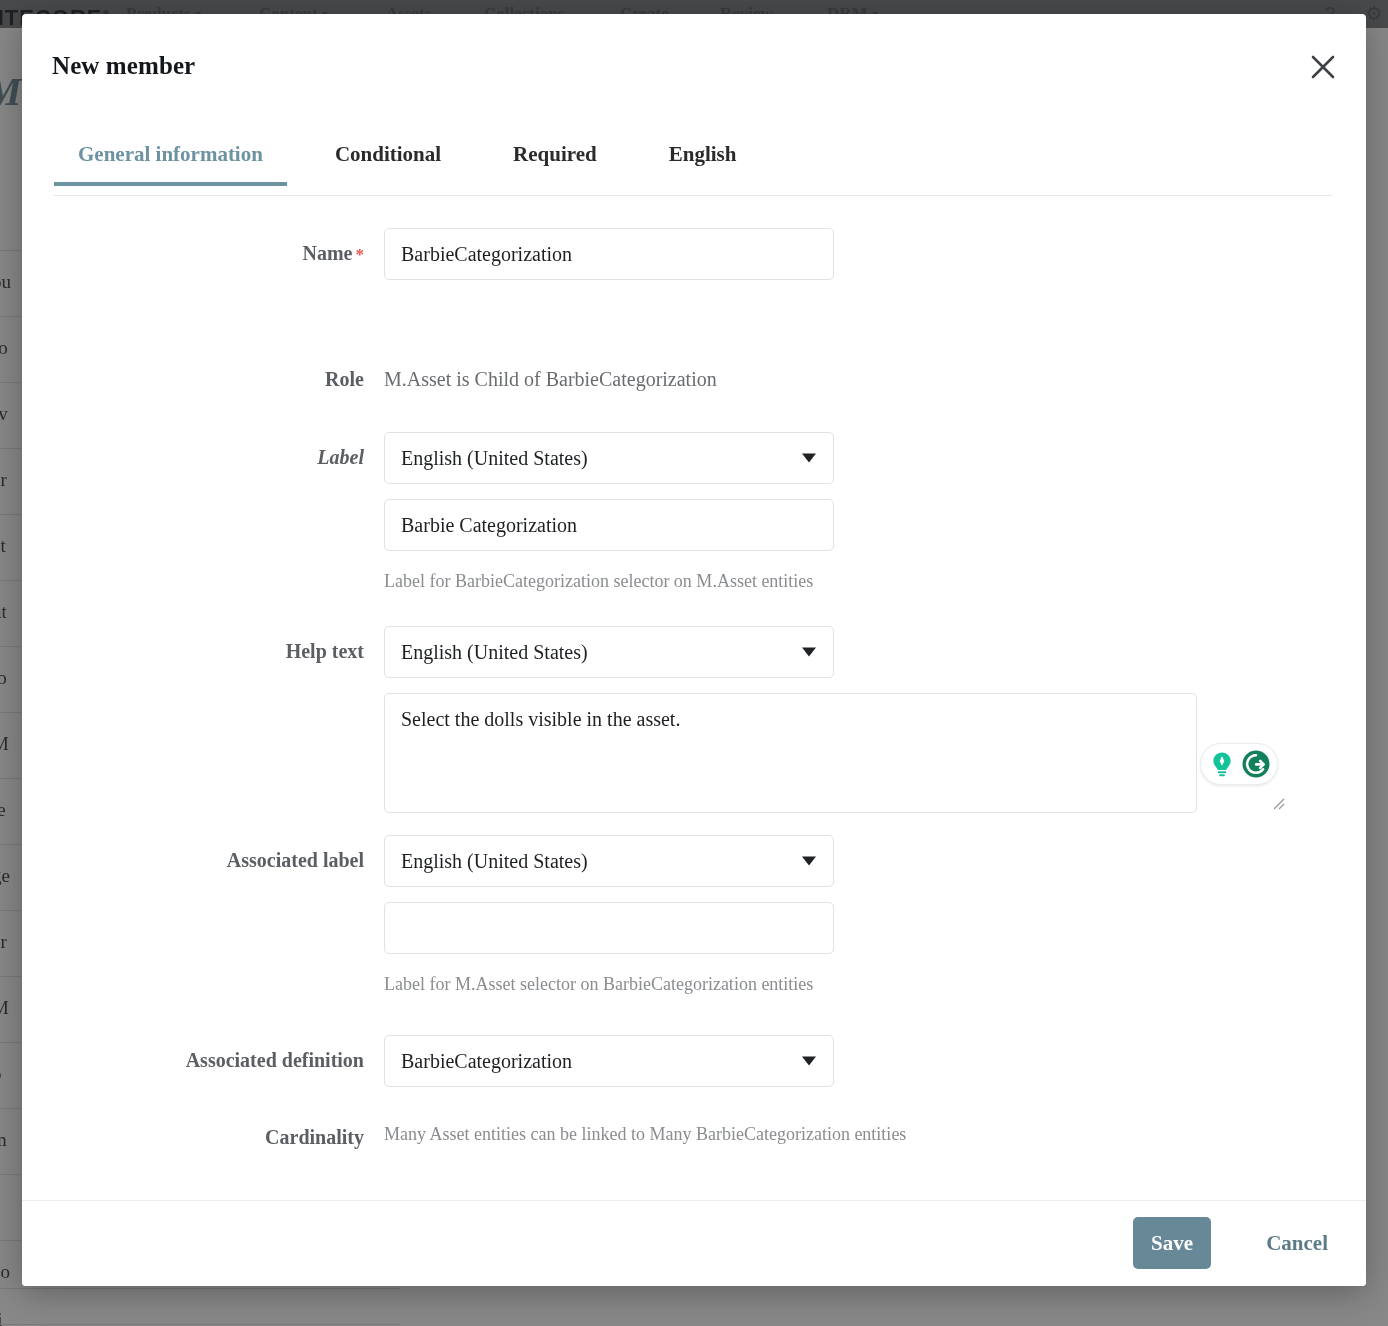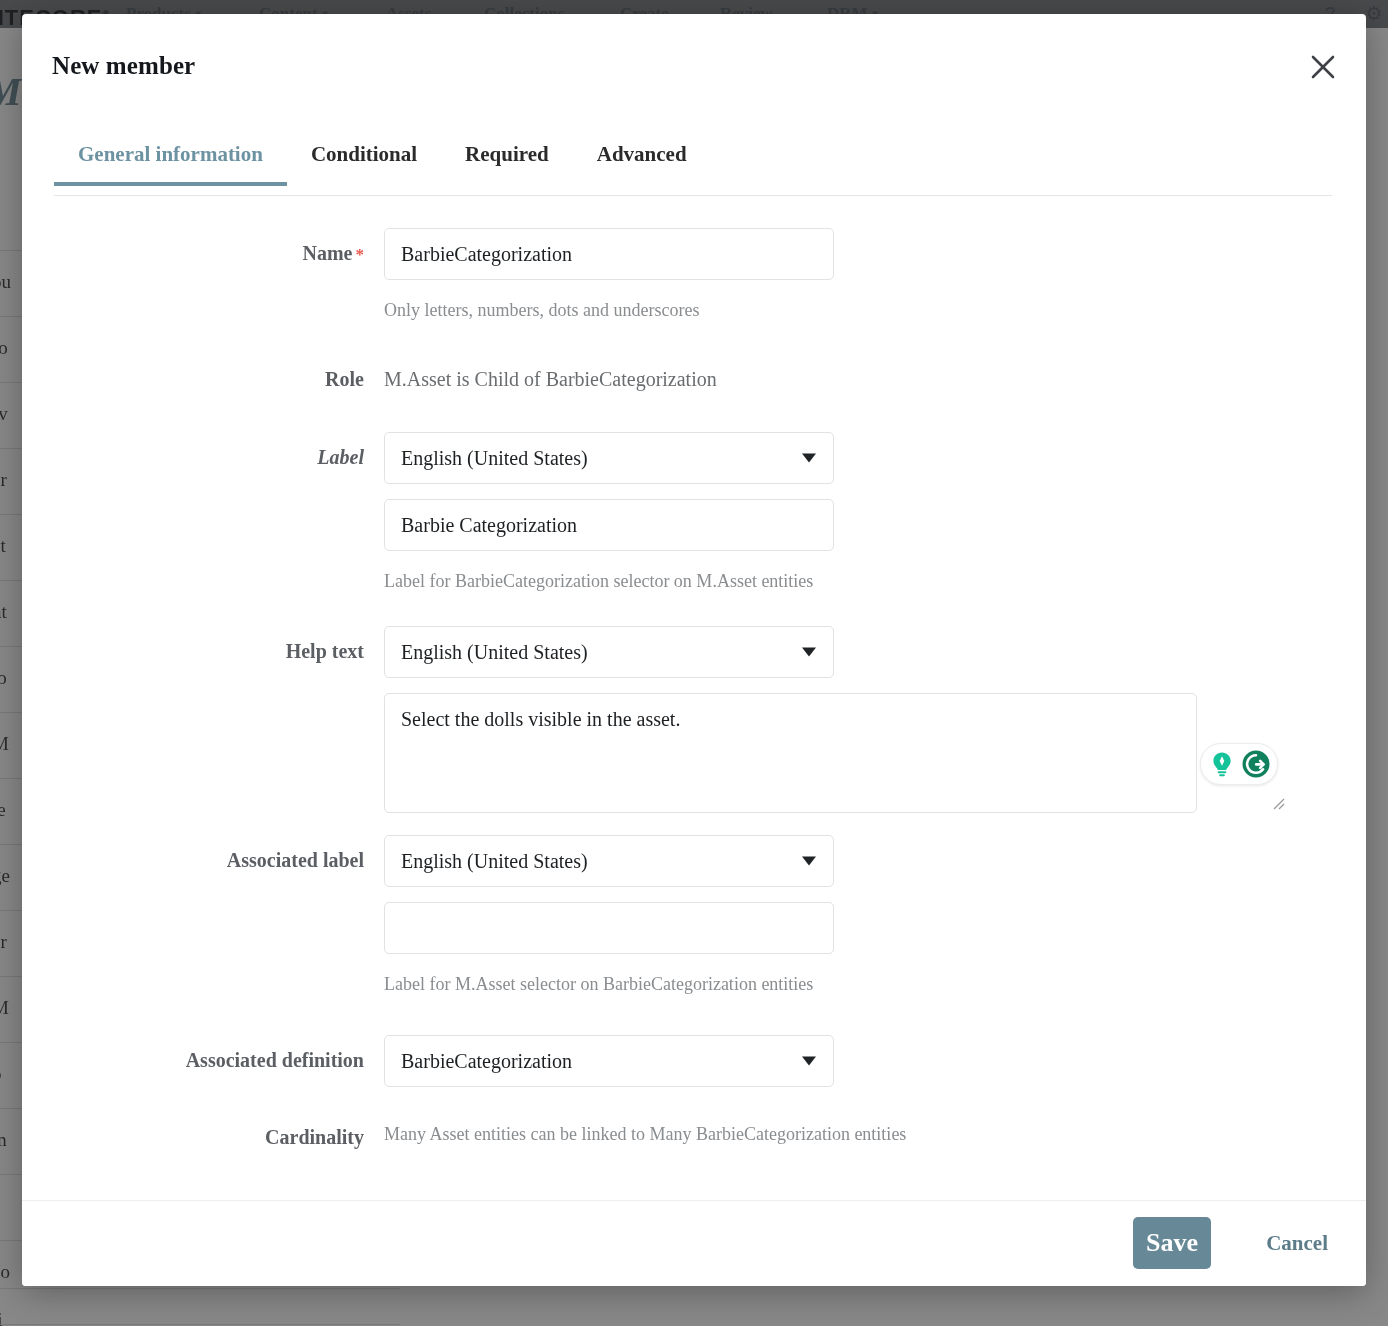"General information" #tabs { gap: none -> 24px }
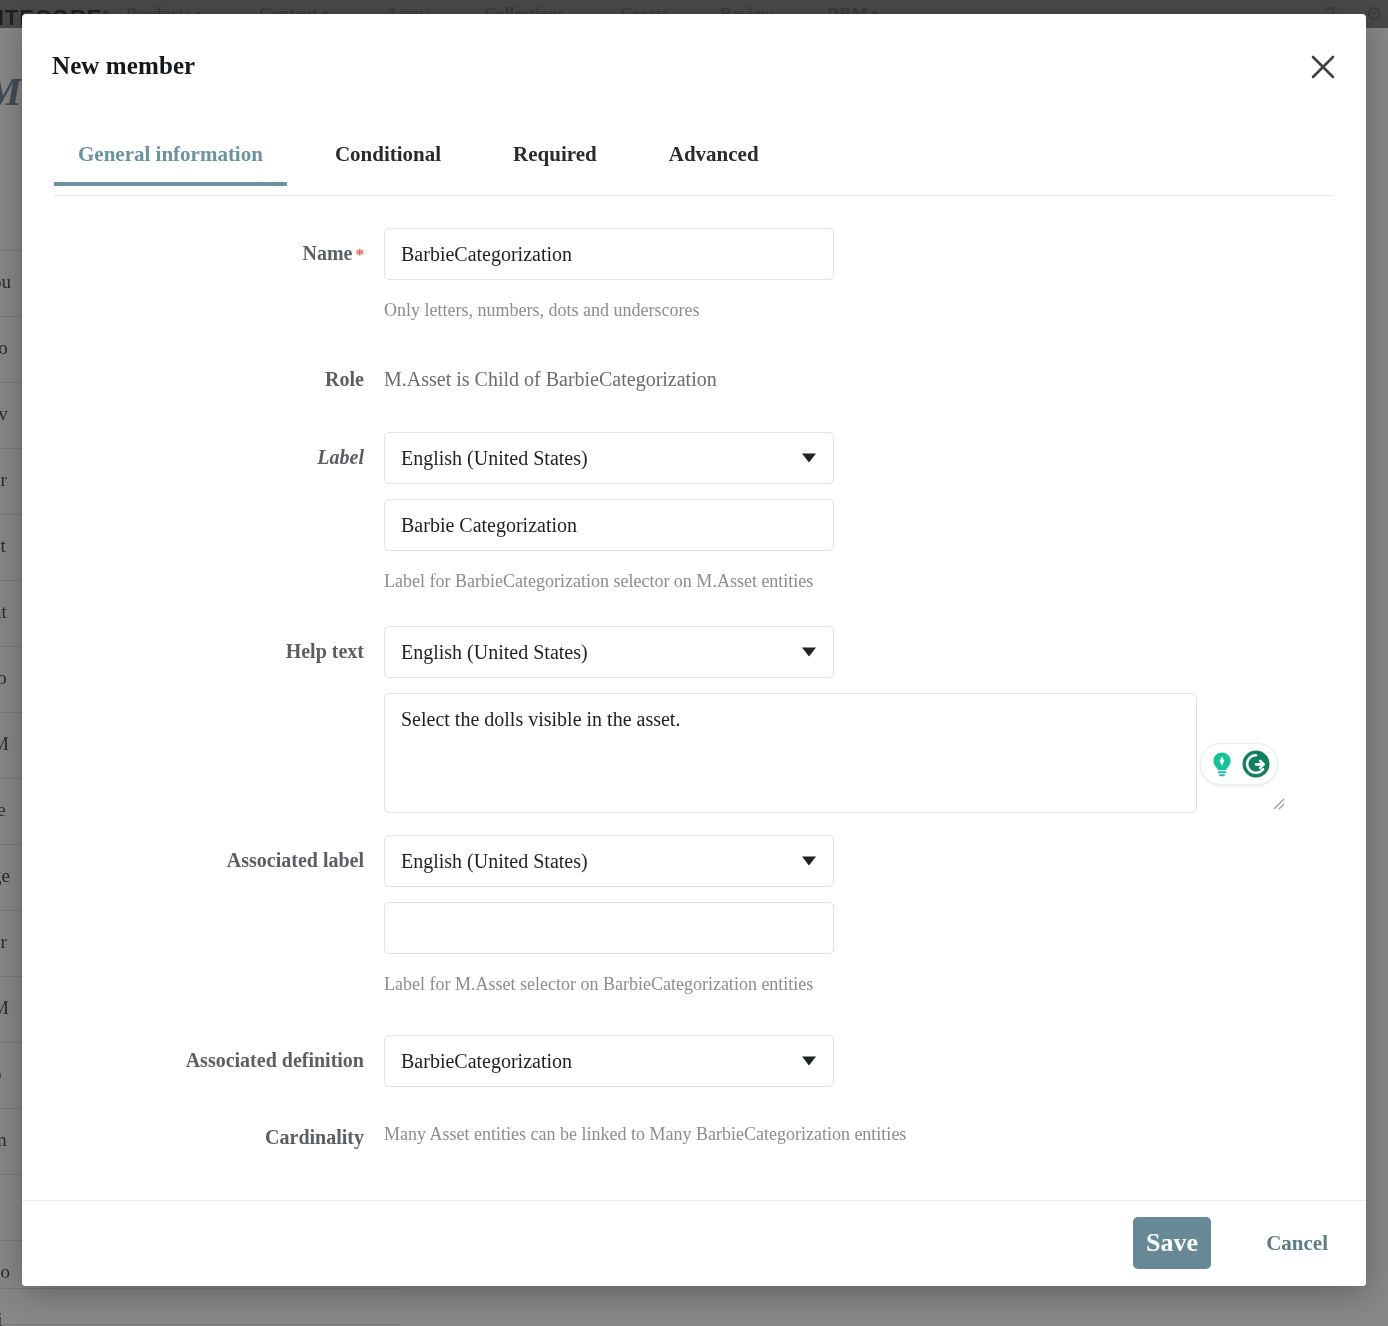"Advanced" span { text: Advanced -> English }
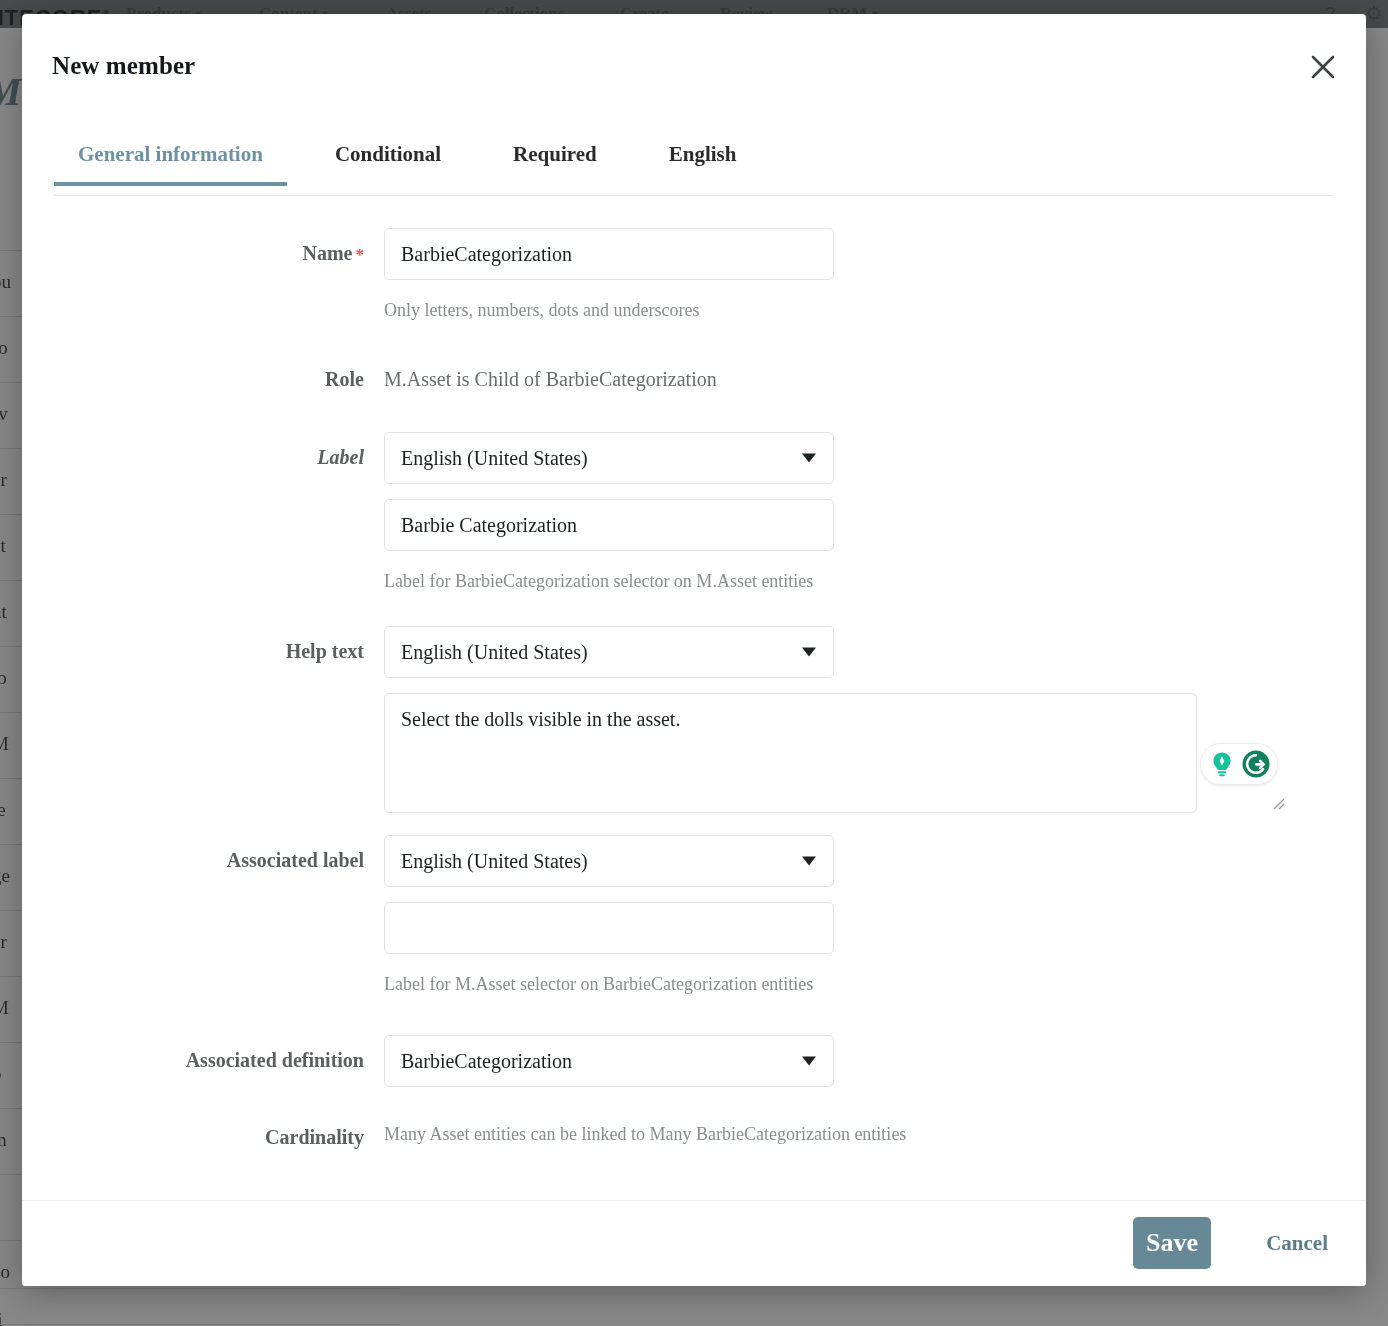"Only letters, numbers, dots and" div.hint { html: <div>Only letters, numbers, dots and underscores</div> -> none }
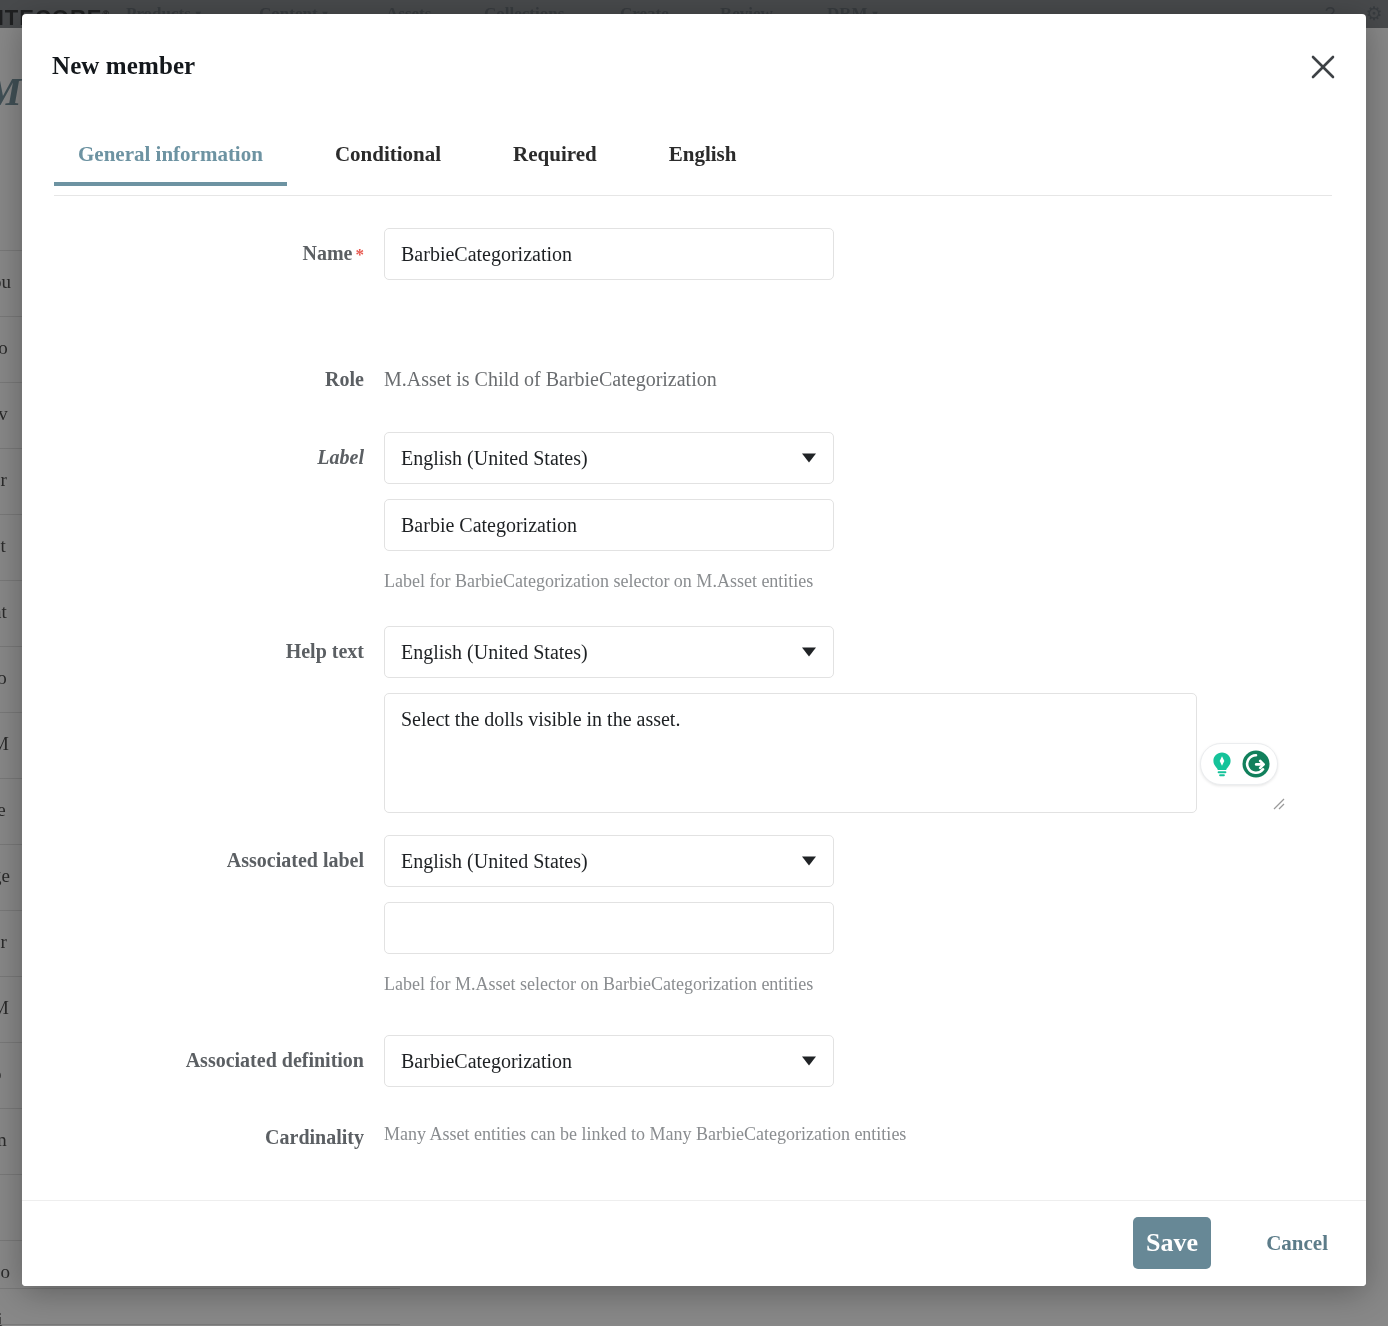"Save" #save-btn { font-size: 26px -> 21px }
